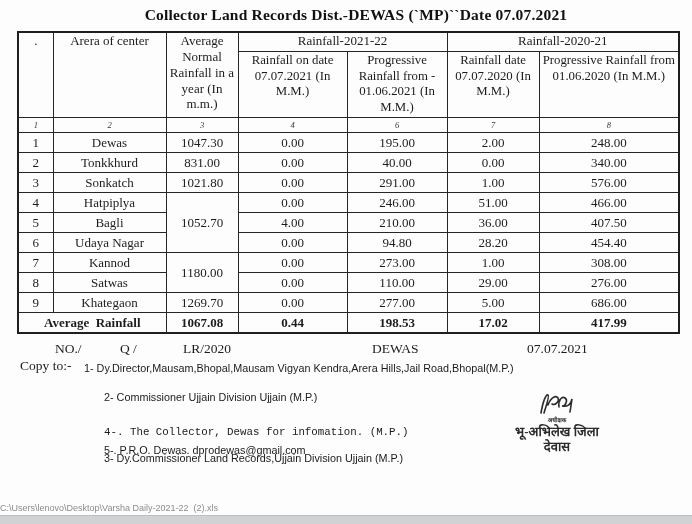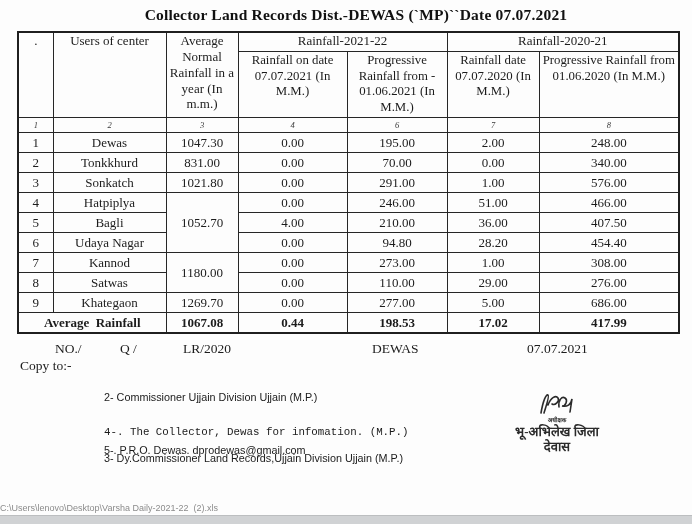"Users of center" td.span-head { text: Users -> Arera }
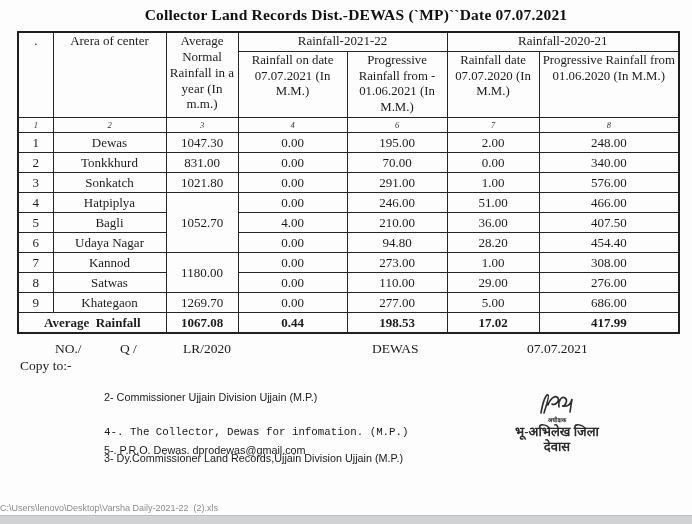"70.00" td { text: 70.00 -> 40.00 }
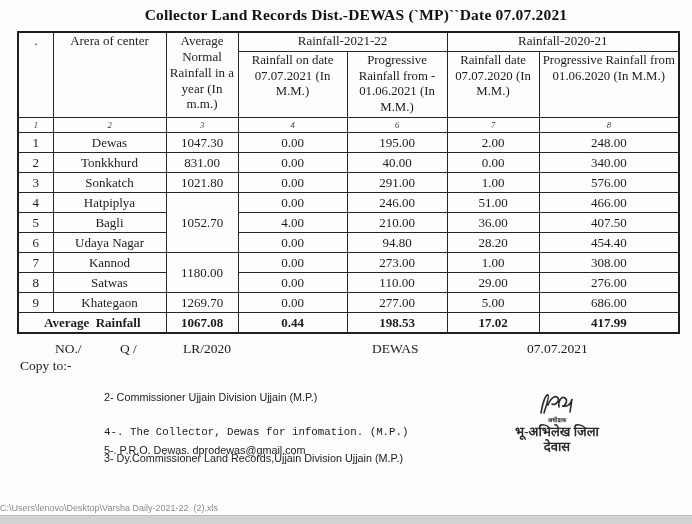"1- Dy.Director,Mausam,Bhopal,Mausam" div.copy-item { html: none -> <div>1- Dy.Director,Mausam,Bhopal,Mausam Vigyan Kendra,Arera Hills,Jail Road,Bhopal(M.P.)</div> }
